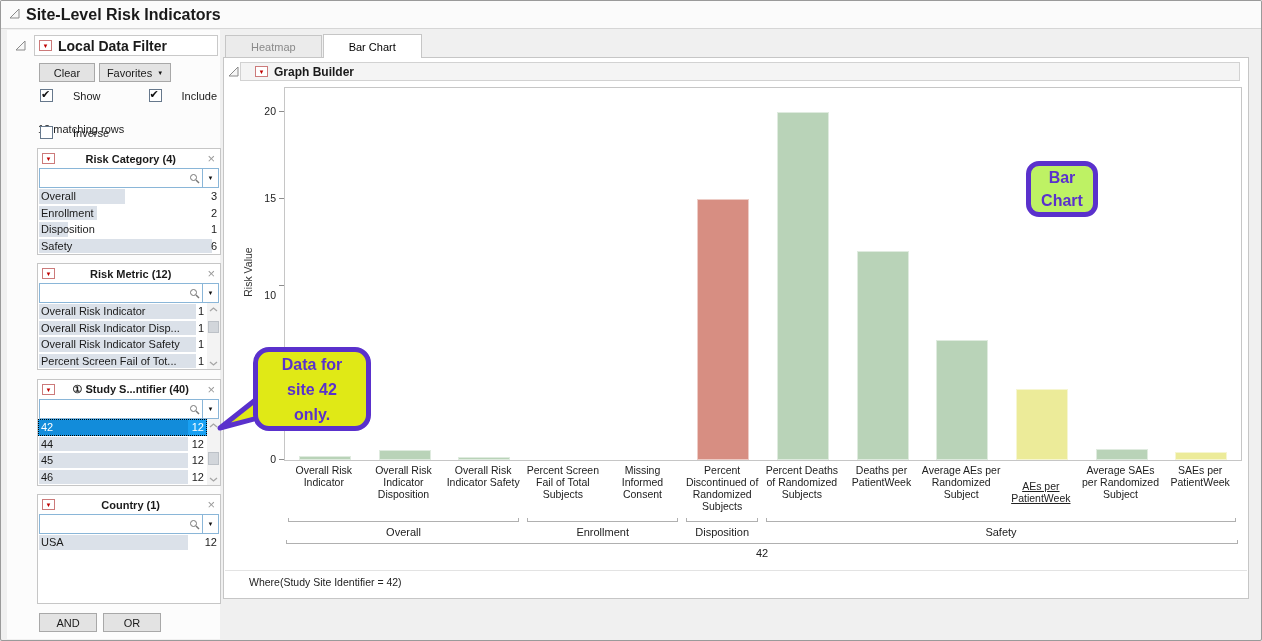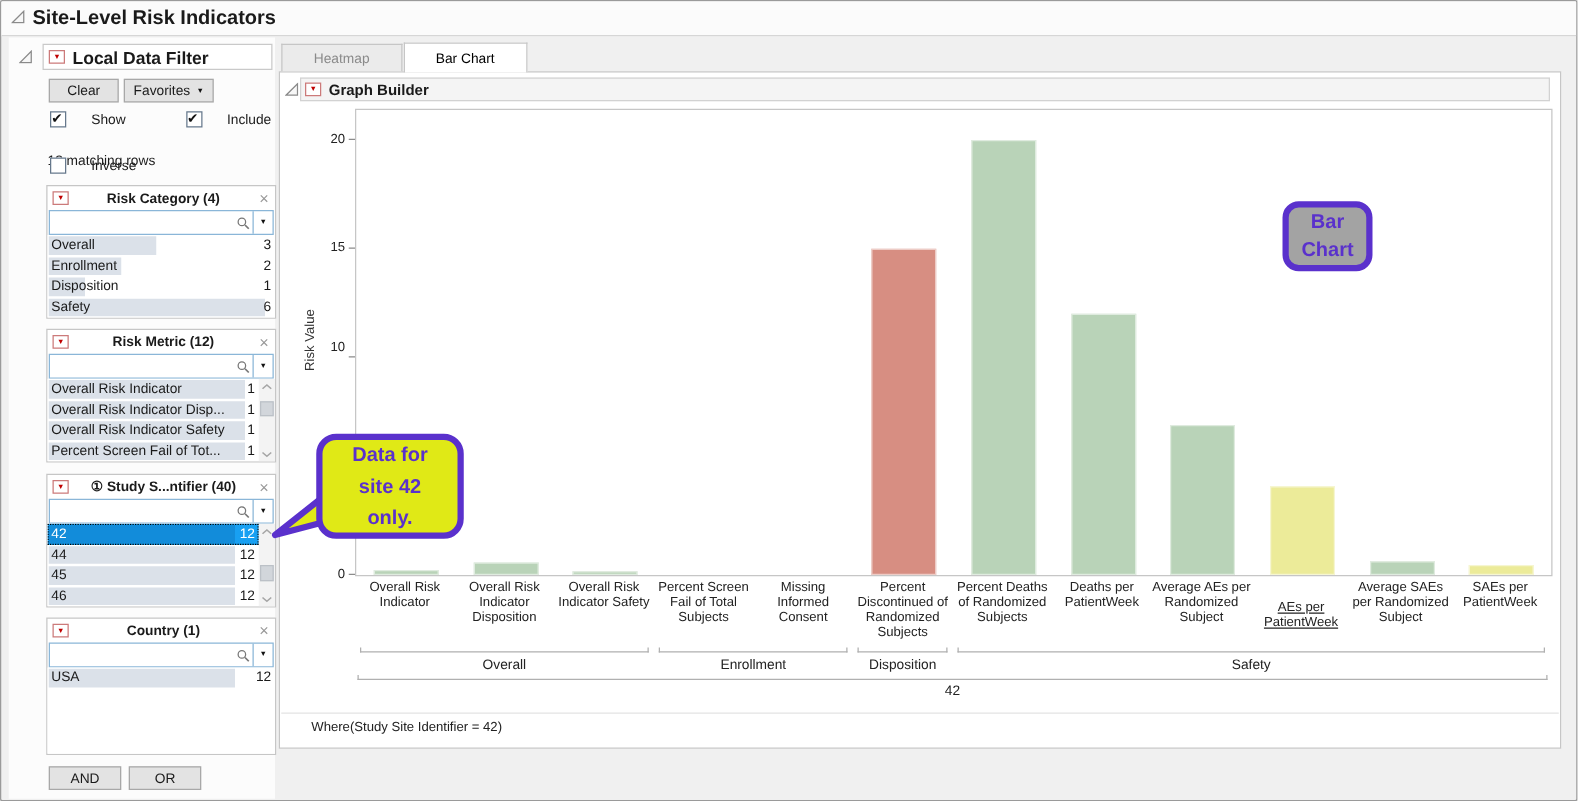"Graph Builder" .gb-head { padding-left: 3px -> 14px }
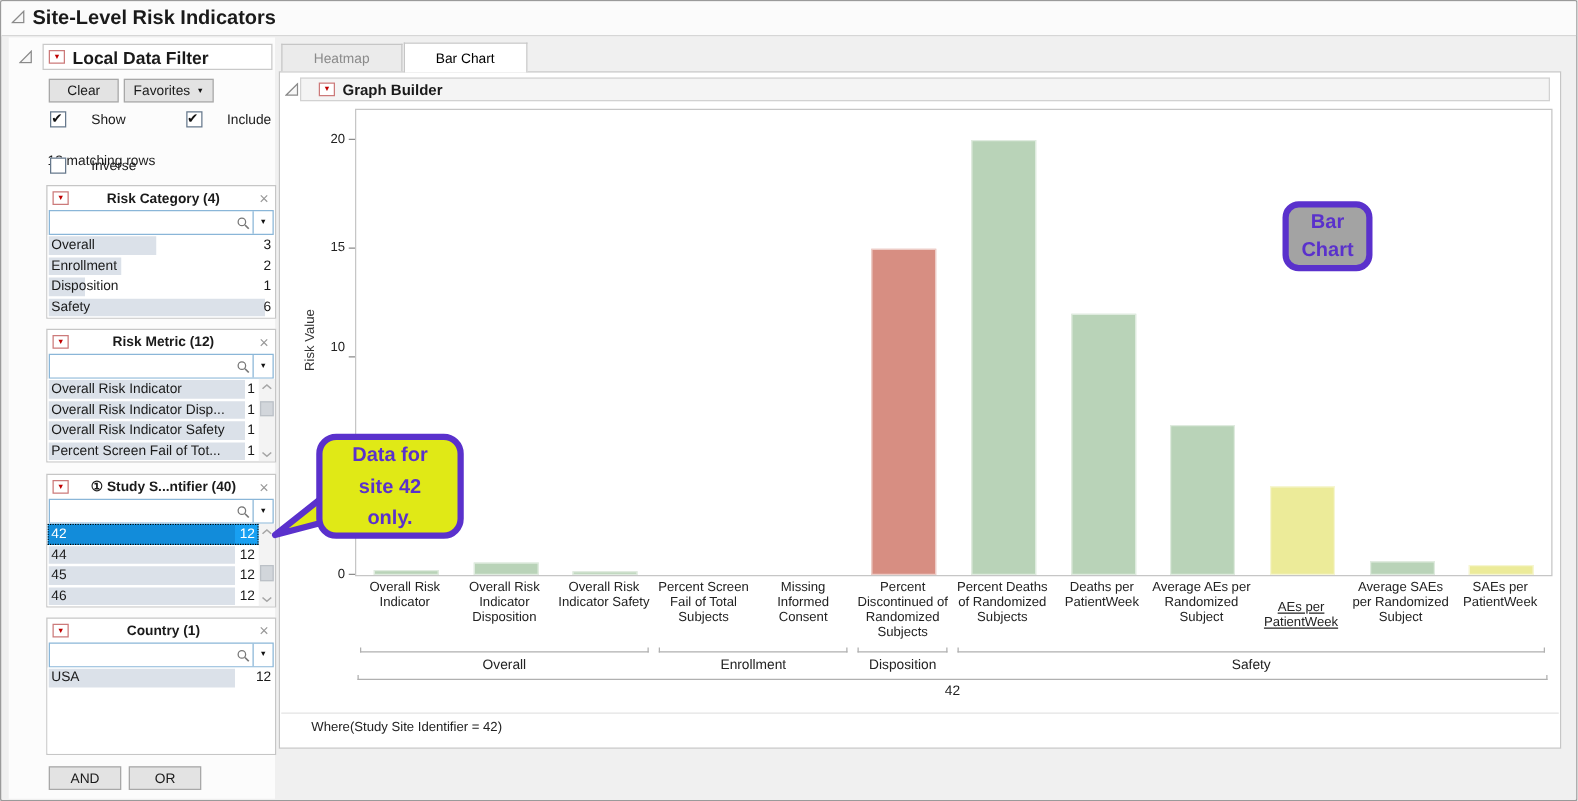"Bar" div.callout { background: #a3a3a3 -> #bef264 }
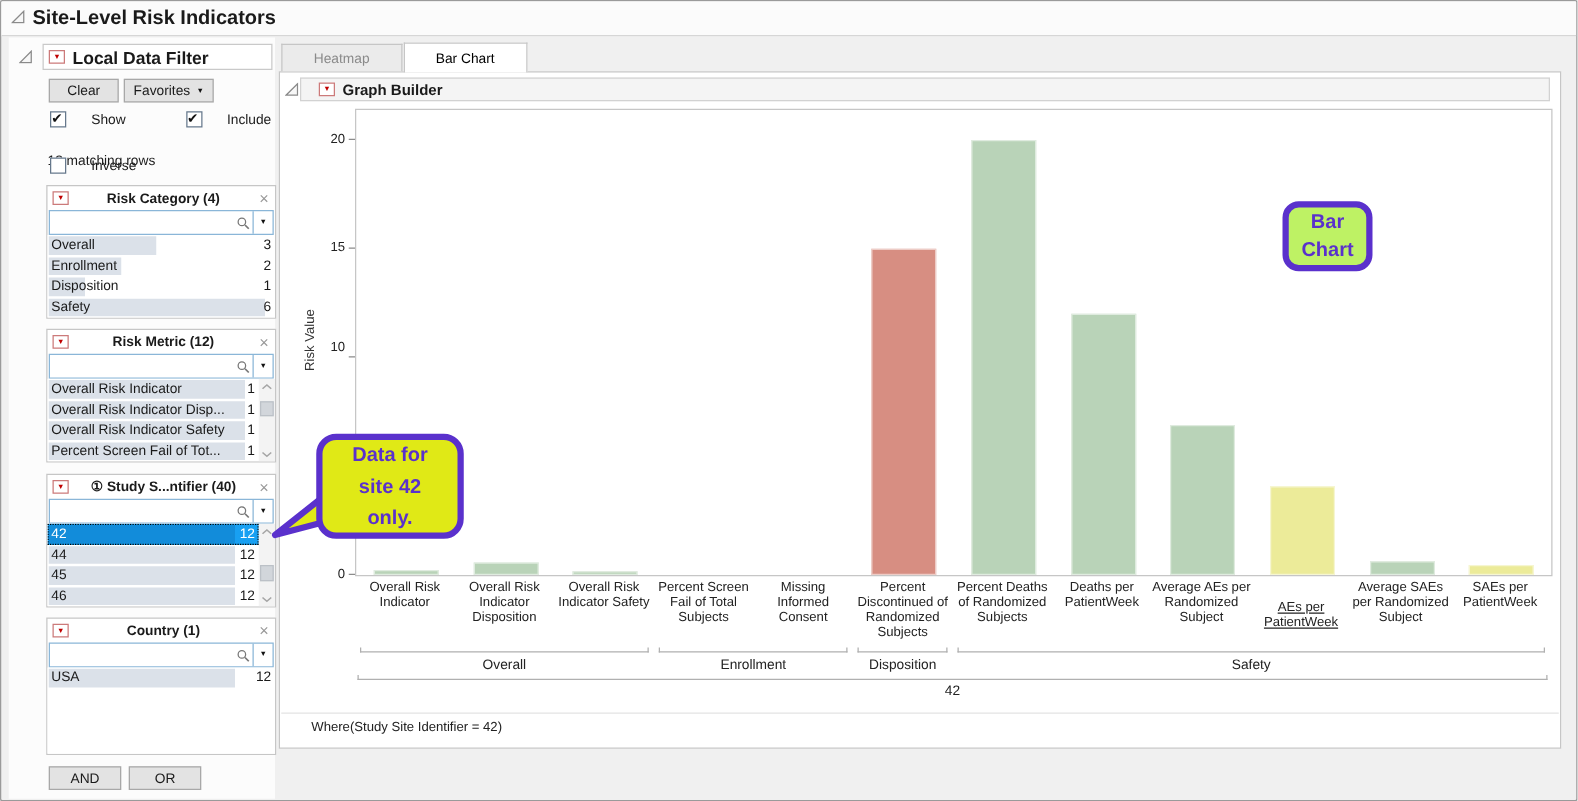"10" div.yticklab { top: 214px -> 231px }
